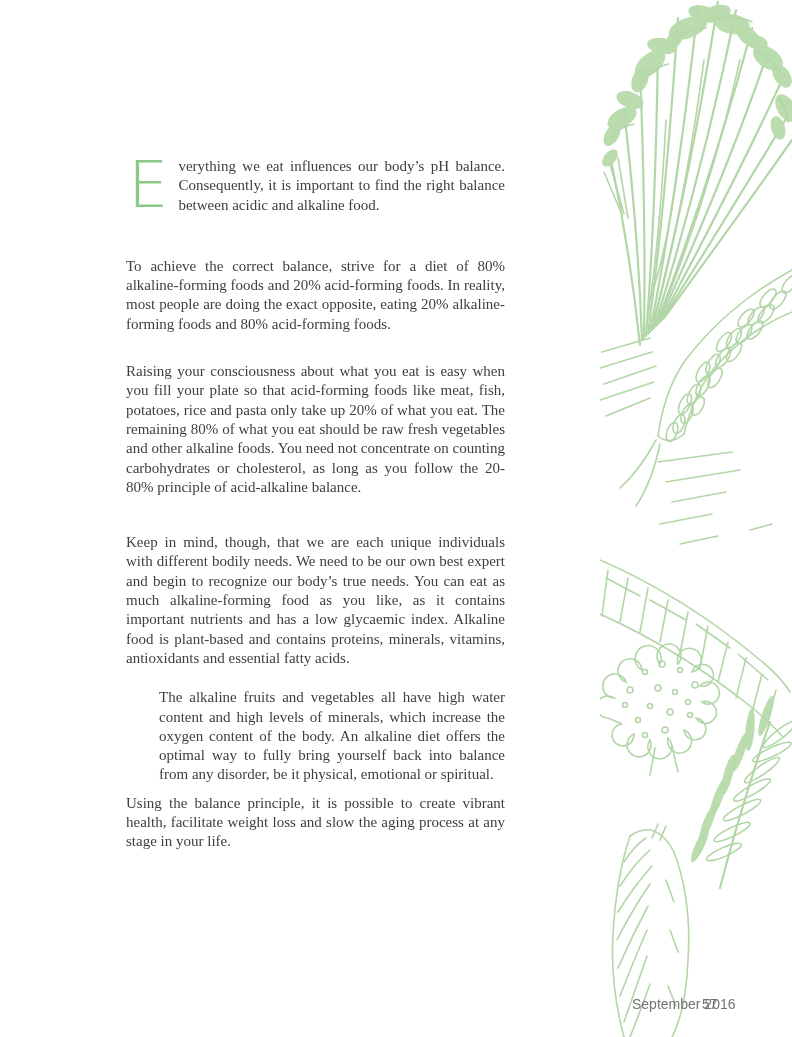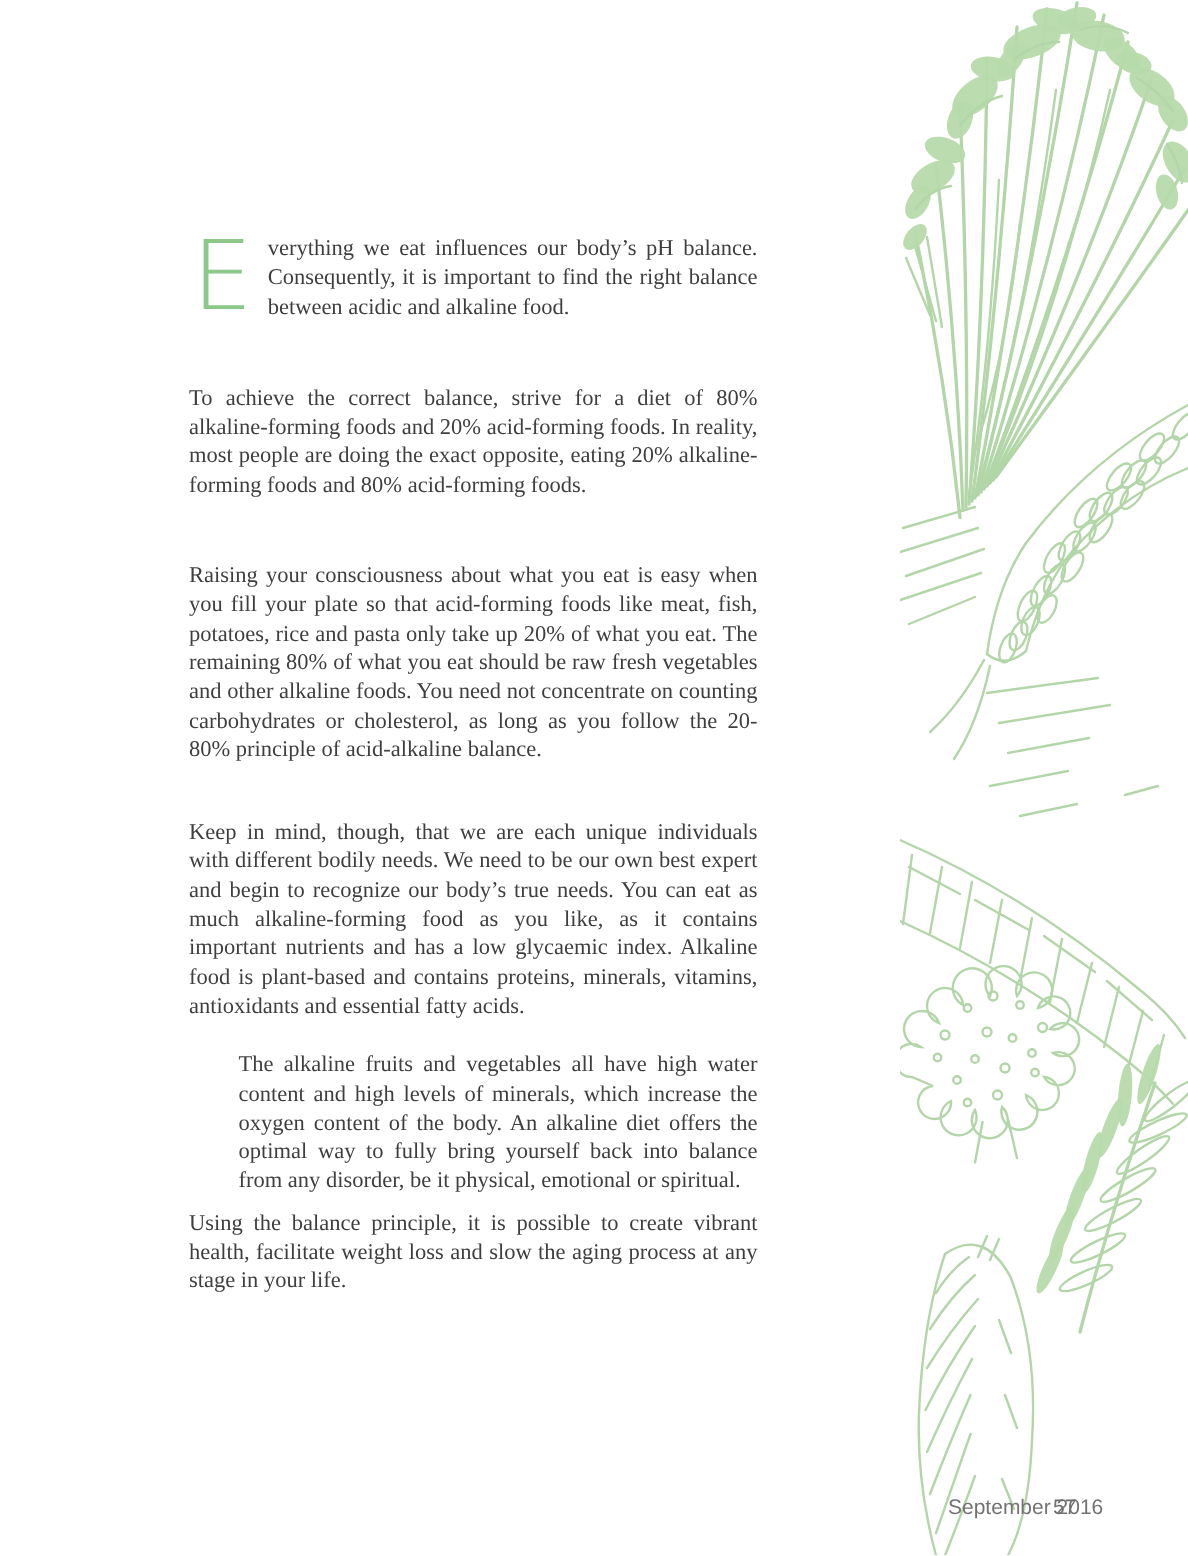"To achieve the correct balance," .article p.g2 { margin-bottom: 41px -> none }
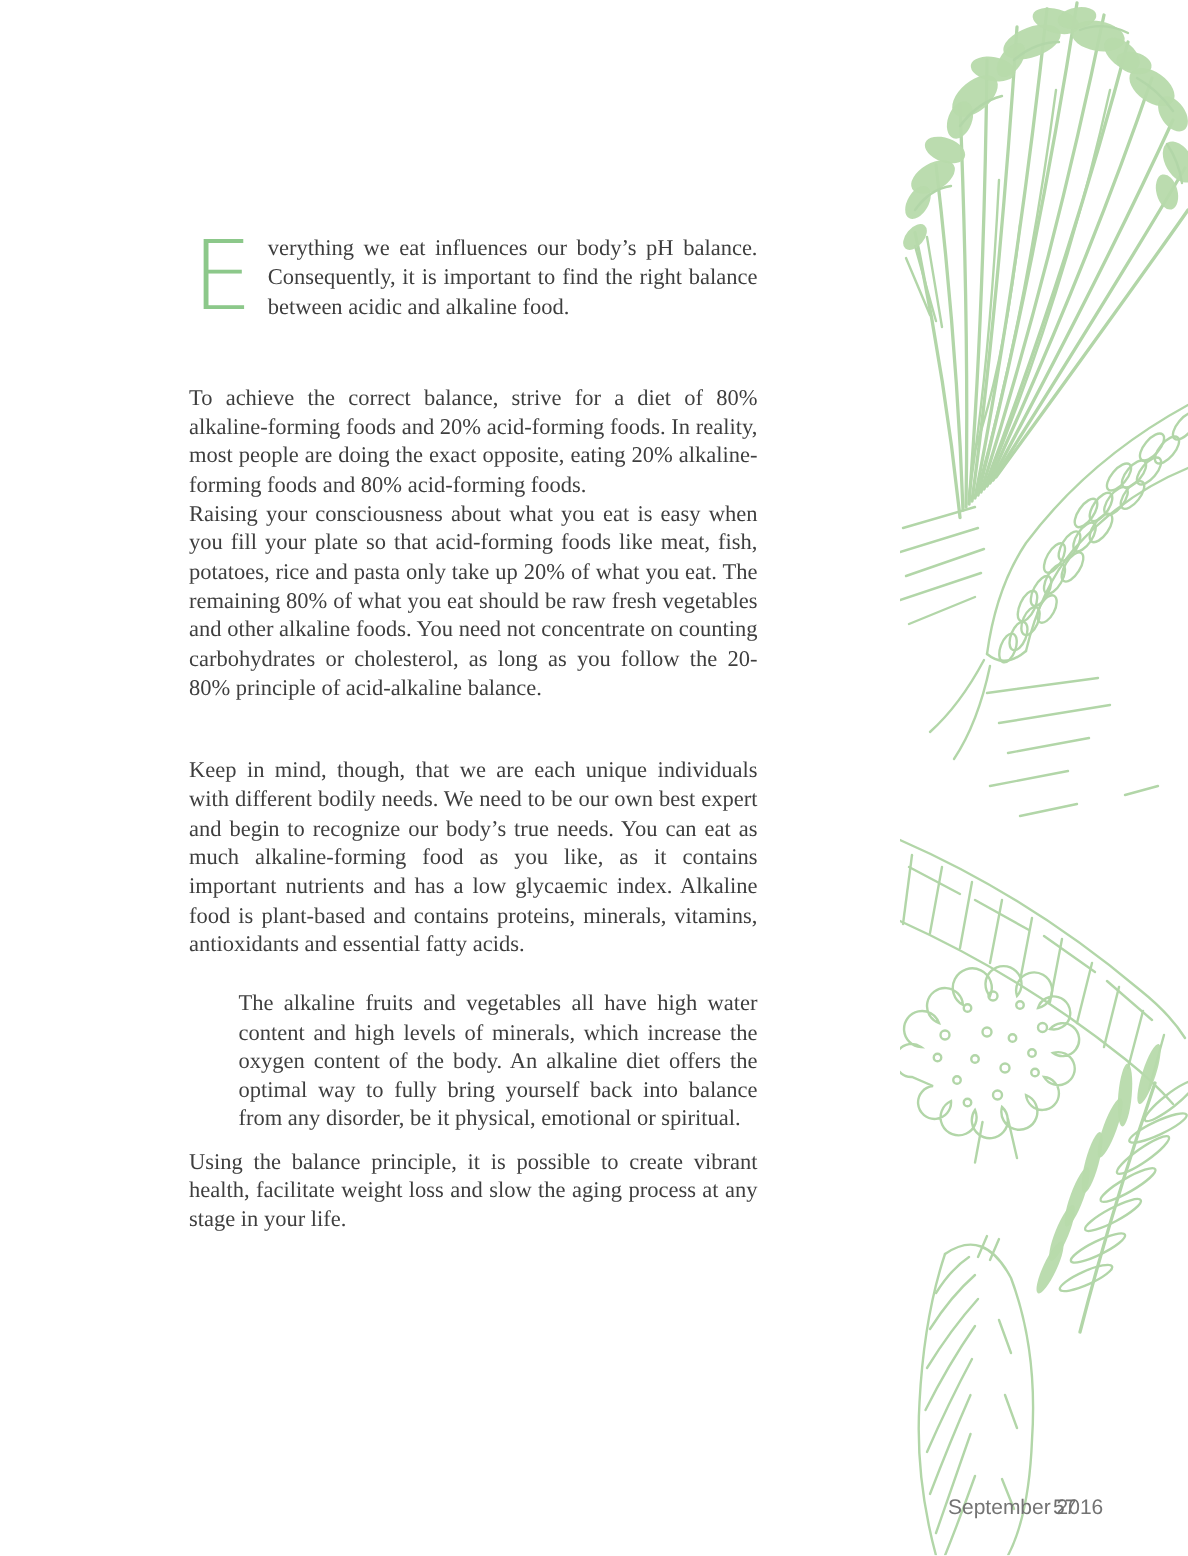"Raising your consciousness about what" .article p.g3 { margin-top: none -> 28px }
